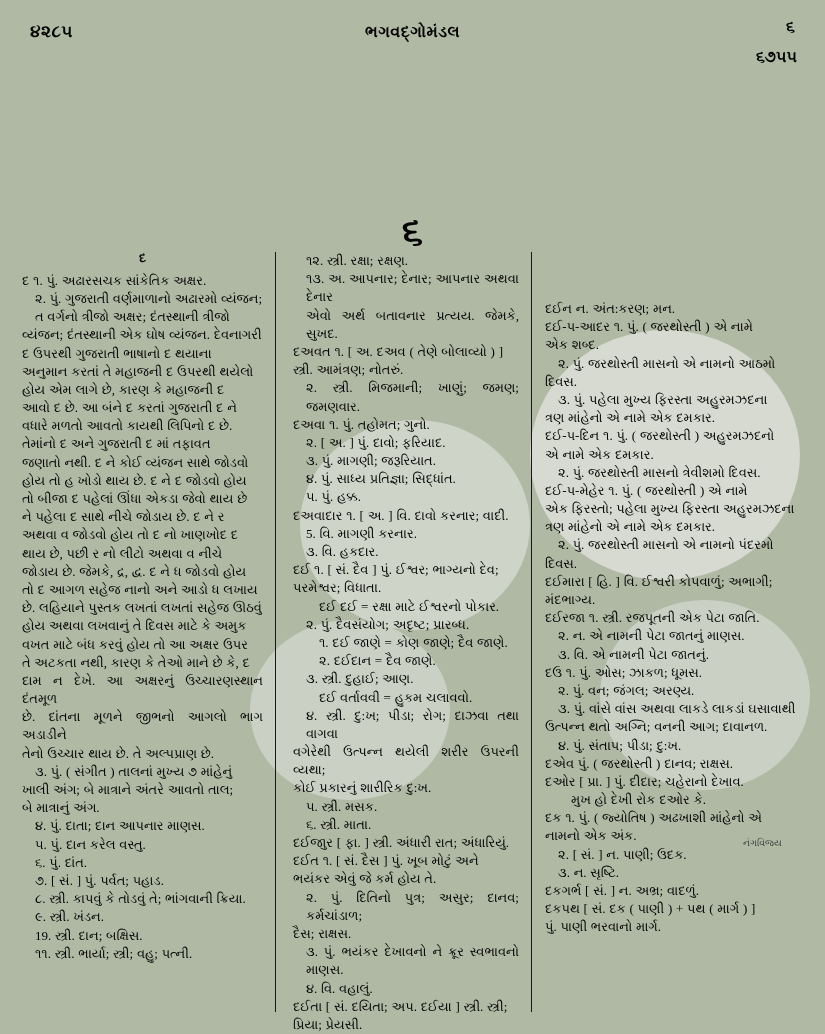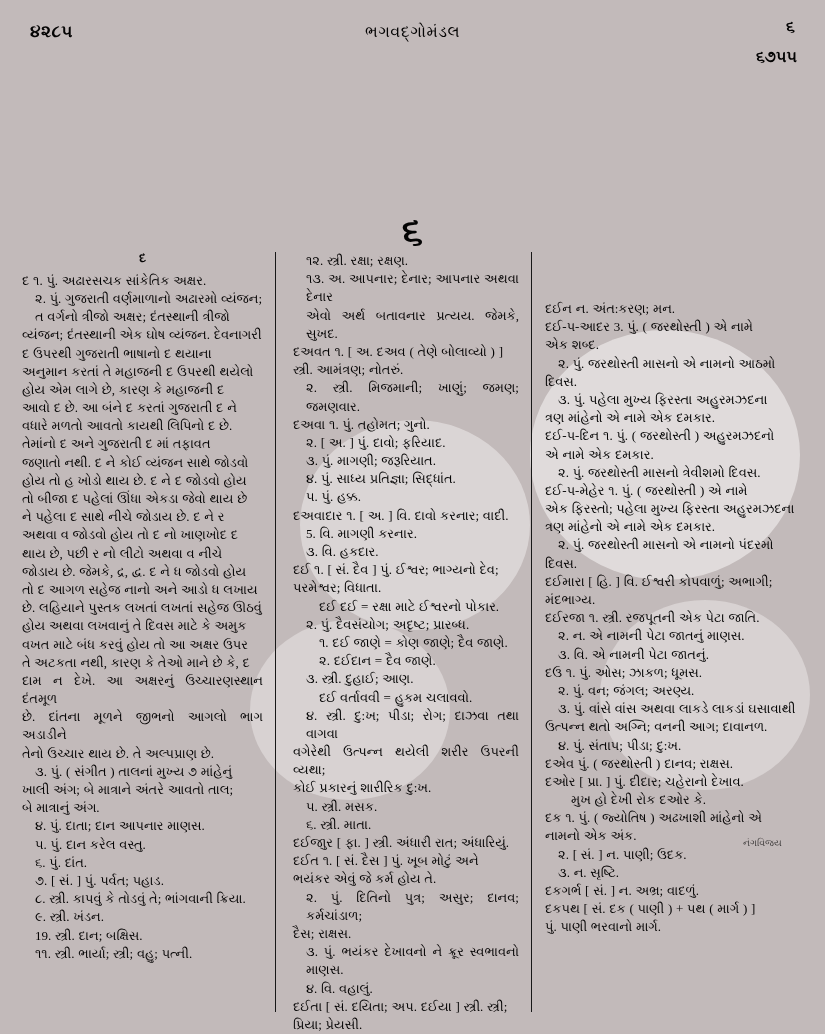"૪૨૮૫" #page { background: #fca5a5 -> #84cc16 }
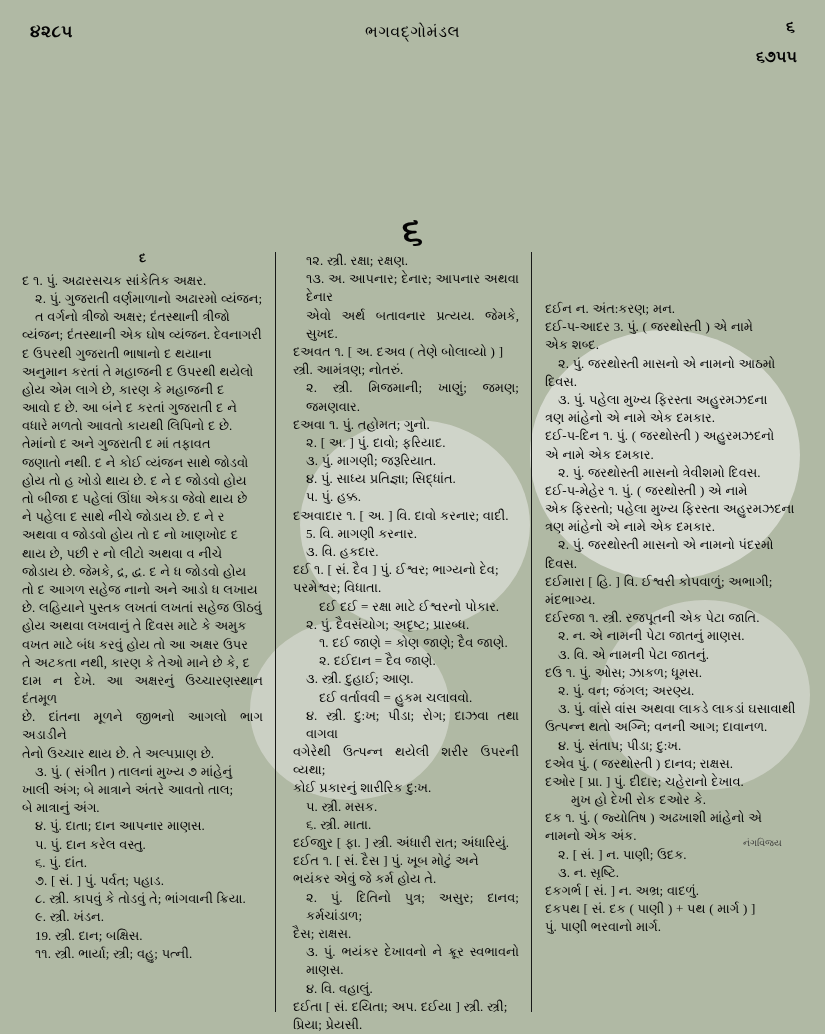"ભગવદ્ગોમંડલ" .hdr-title { font-weight: 400 -> 700 }
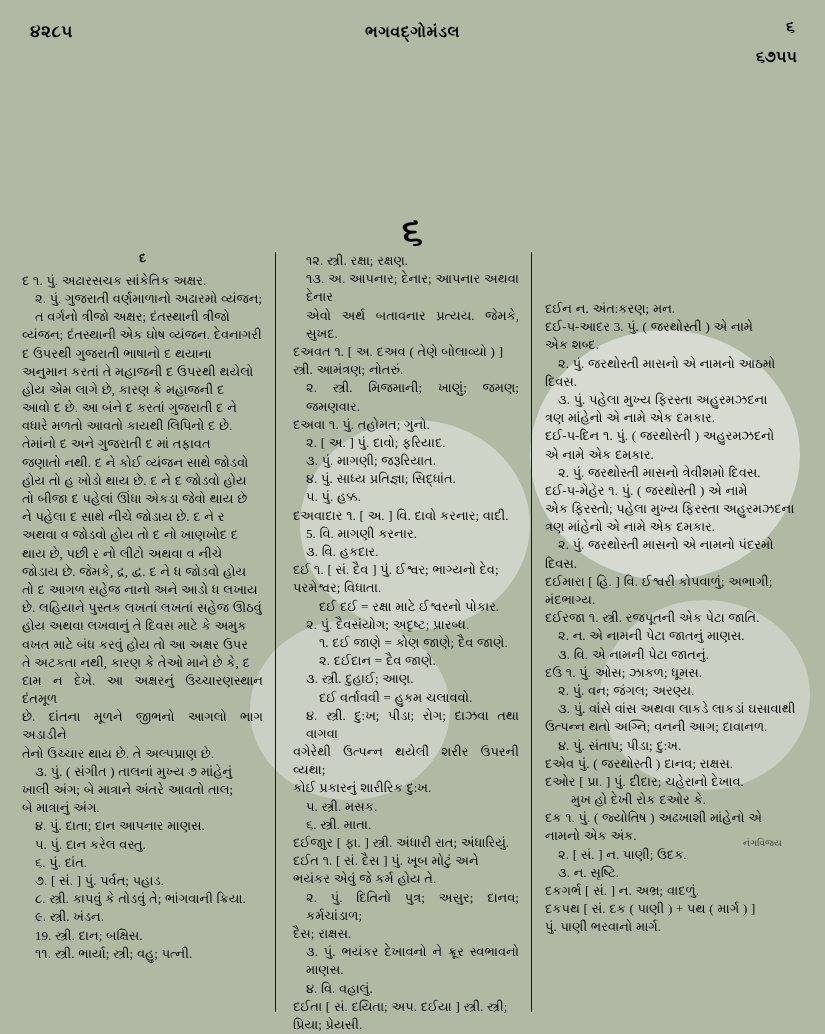"દઈ-પ-આદર 3. પું. ( જરથોસ્તી" p.ln { text: 3 -> ૧ }
